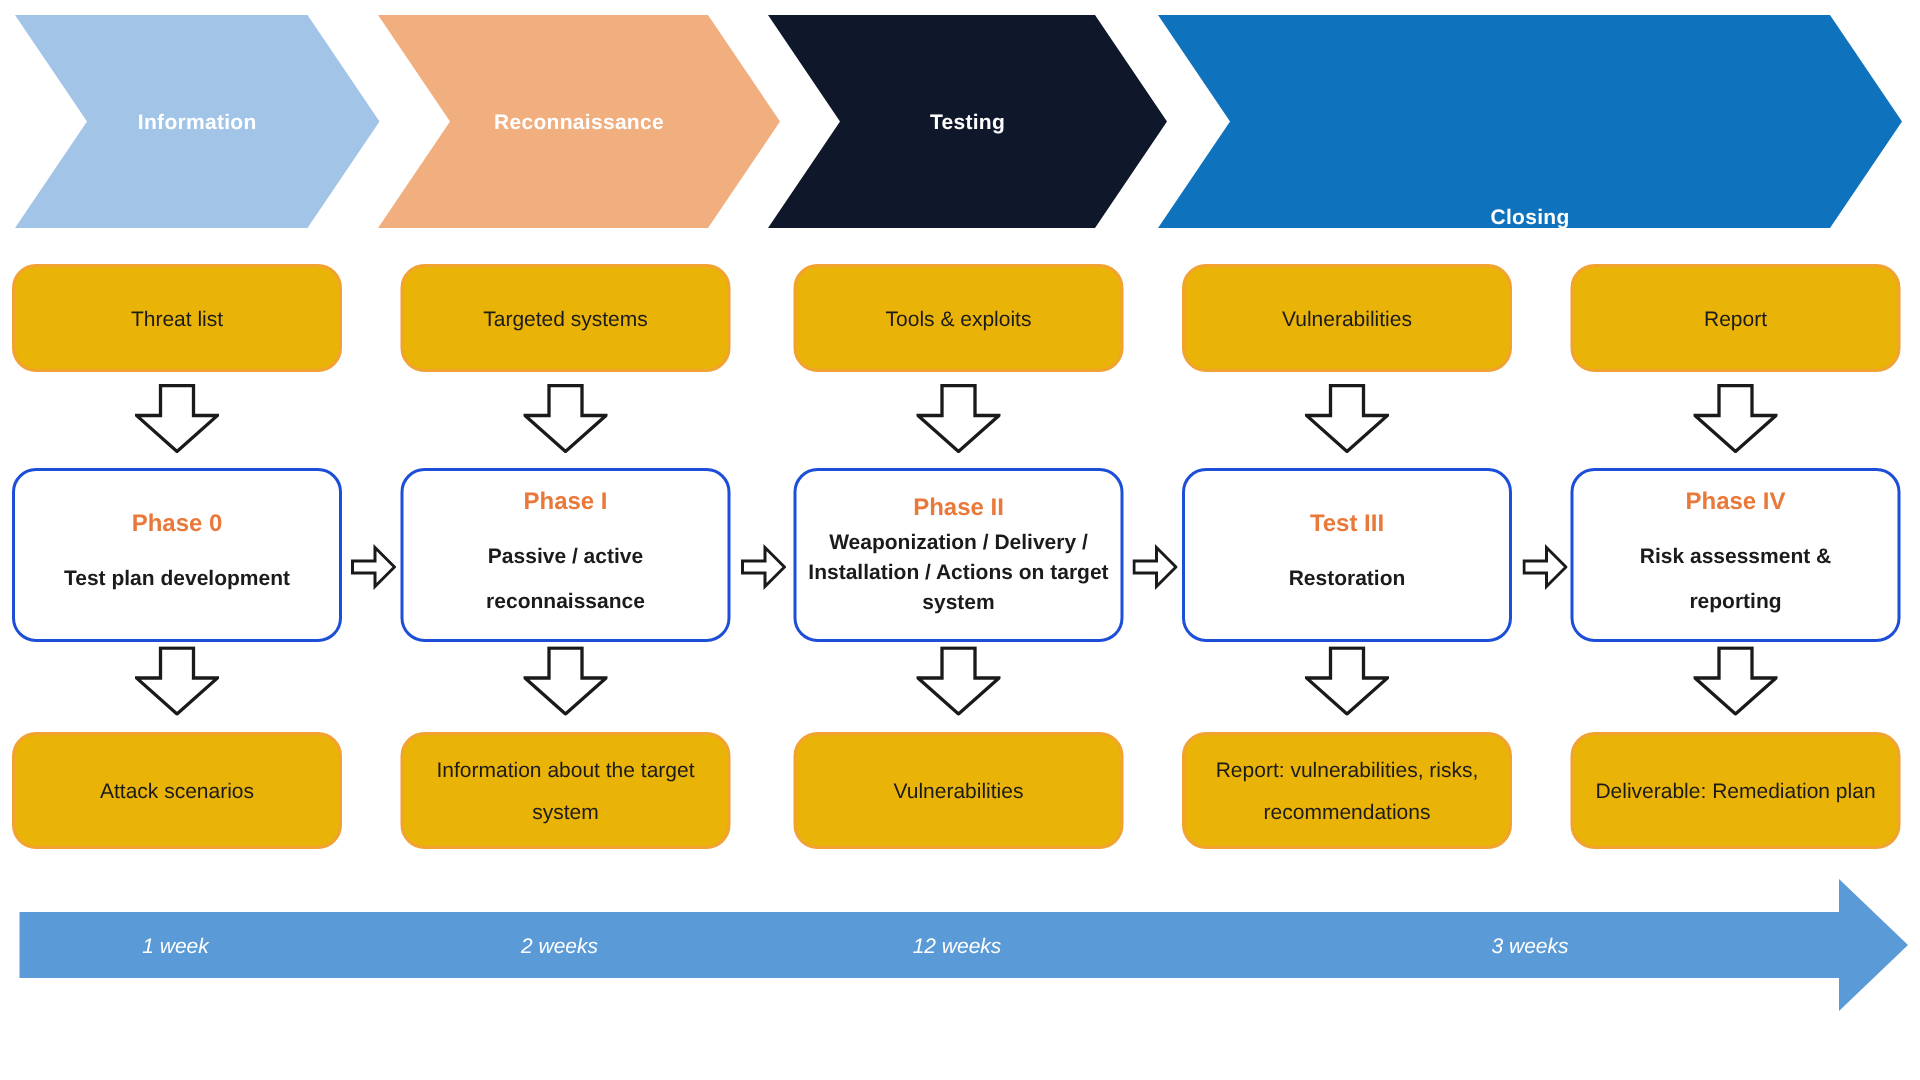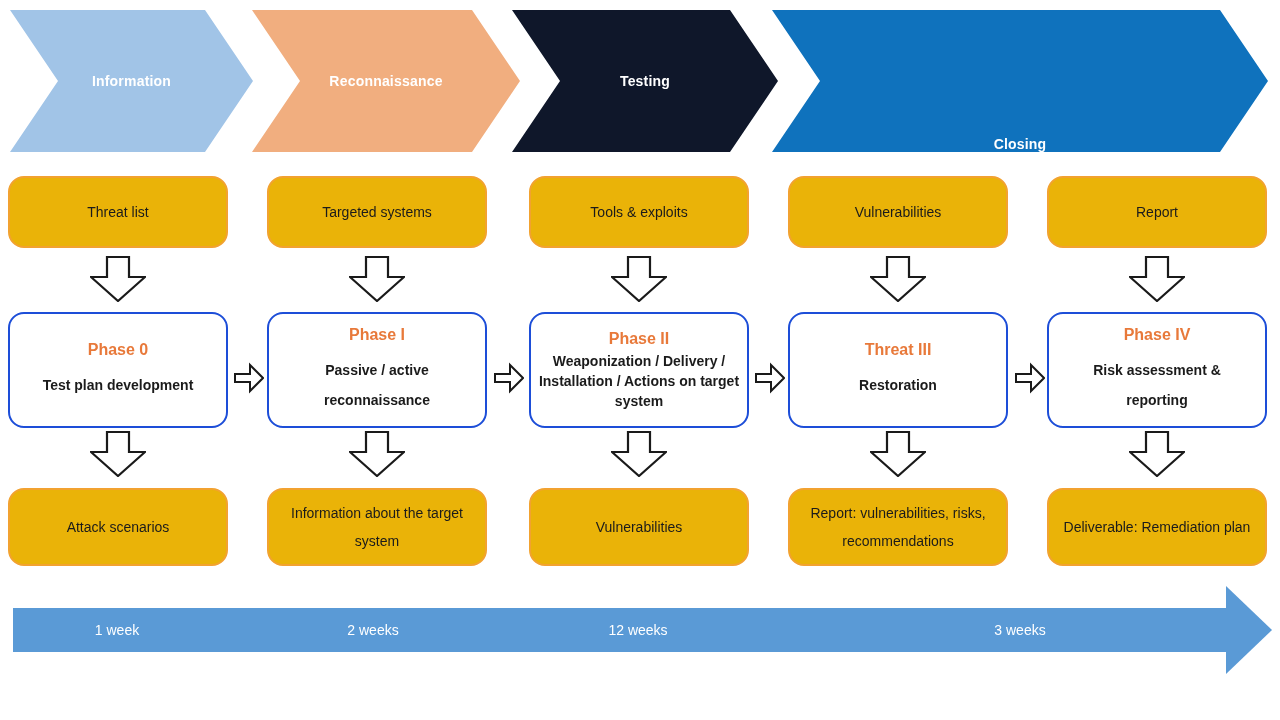"Threat III" div.pbox-title { text: Threat -> Test }
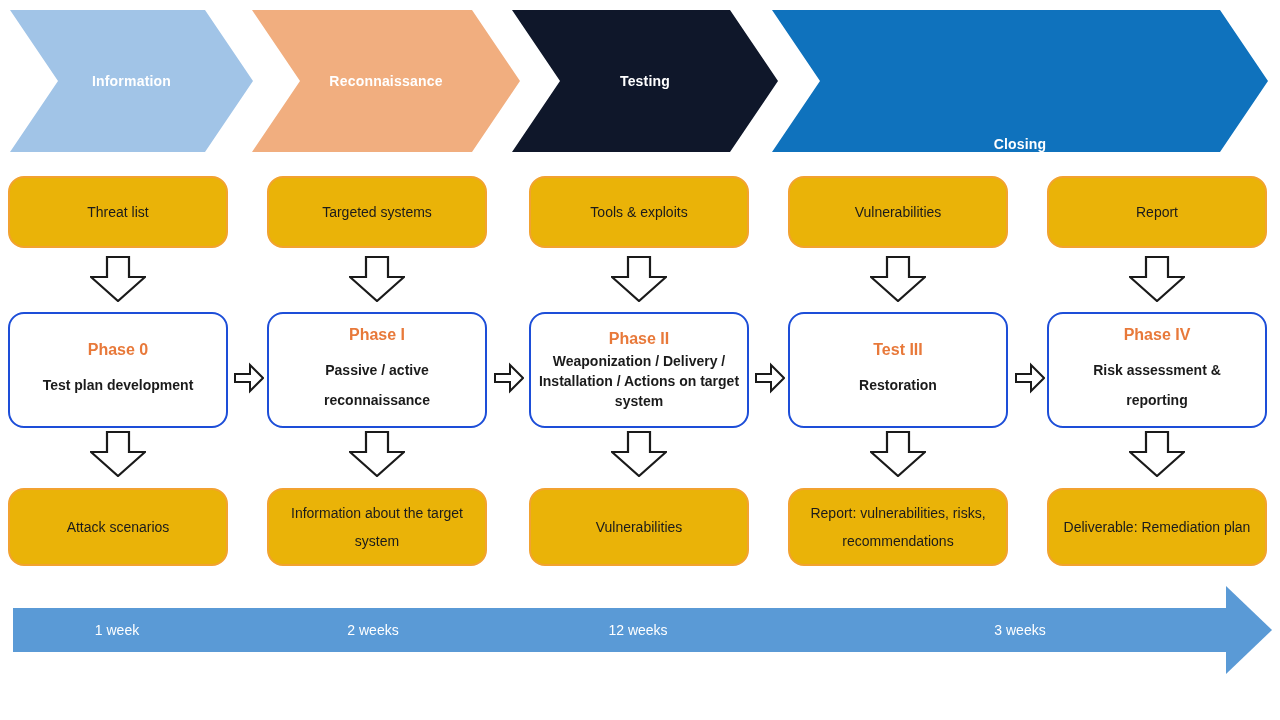"1 week" div.timeline-bar { font-style: none -> italic }
